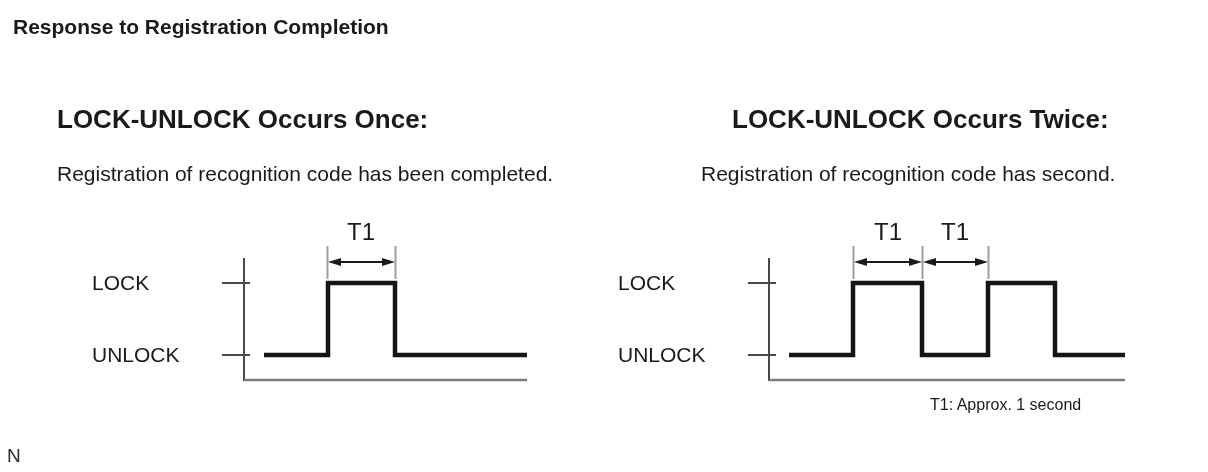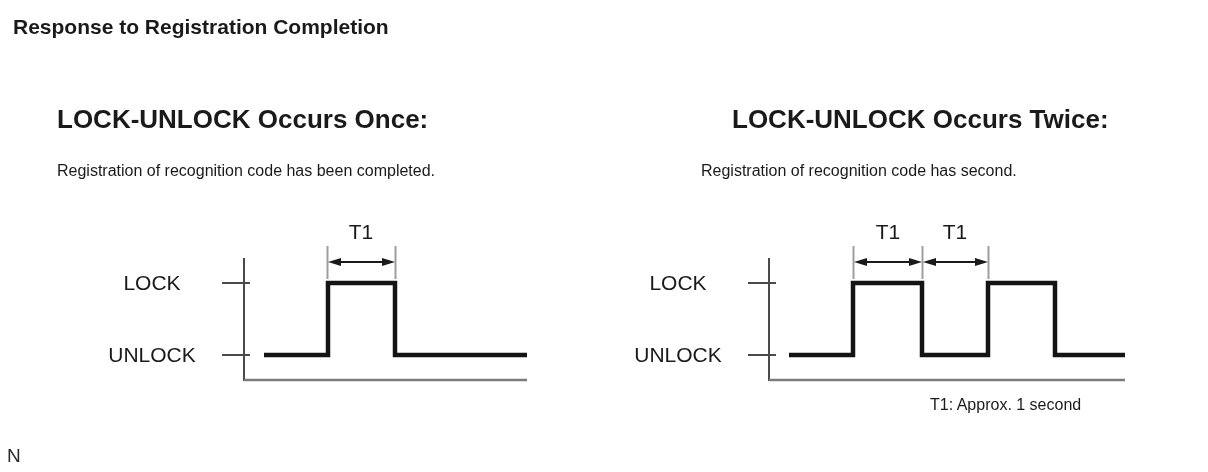"Registration of recognition code has" .desc { font-size: 16px -> 21px }
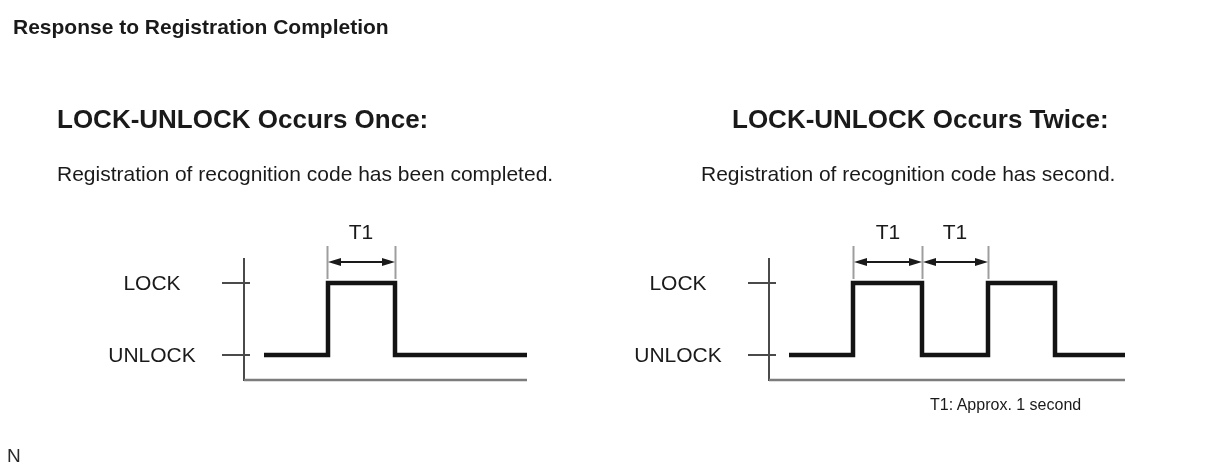"T1" .t1 { font-size: 21px -> 24px }
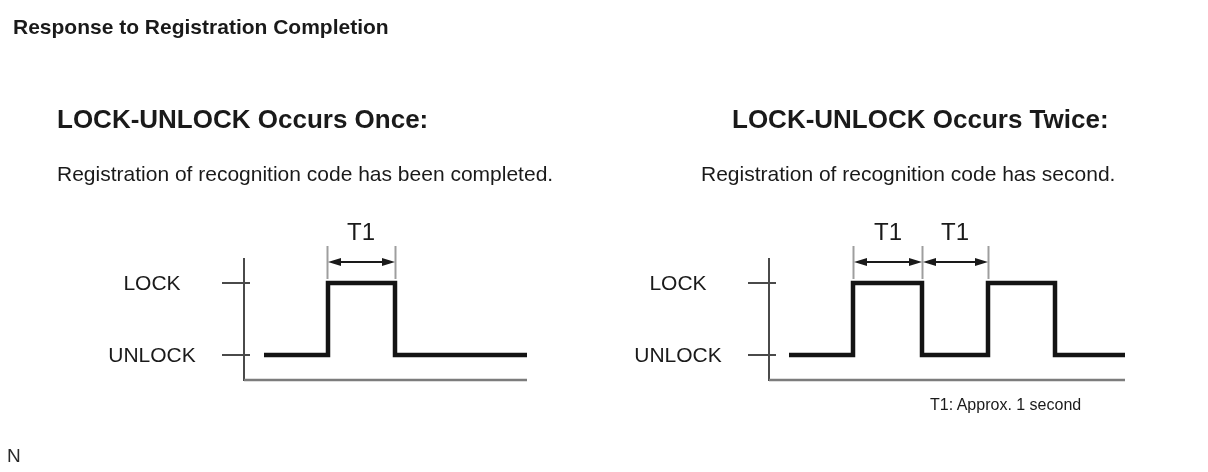"LOCK" .sig { text-align: center -> left }
